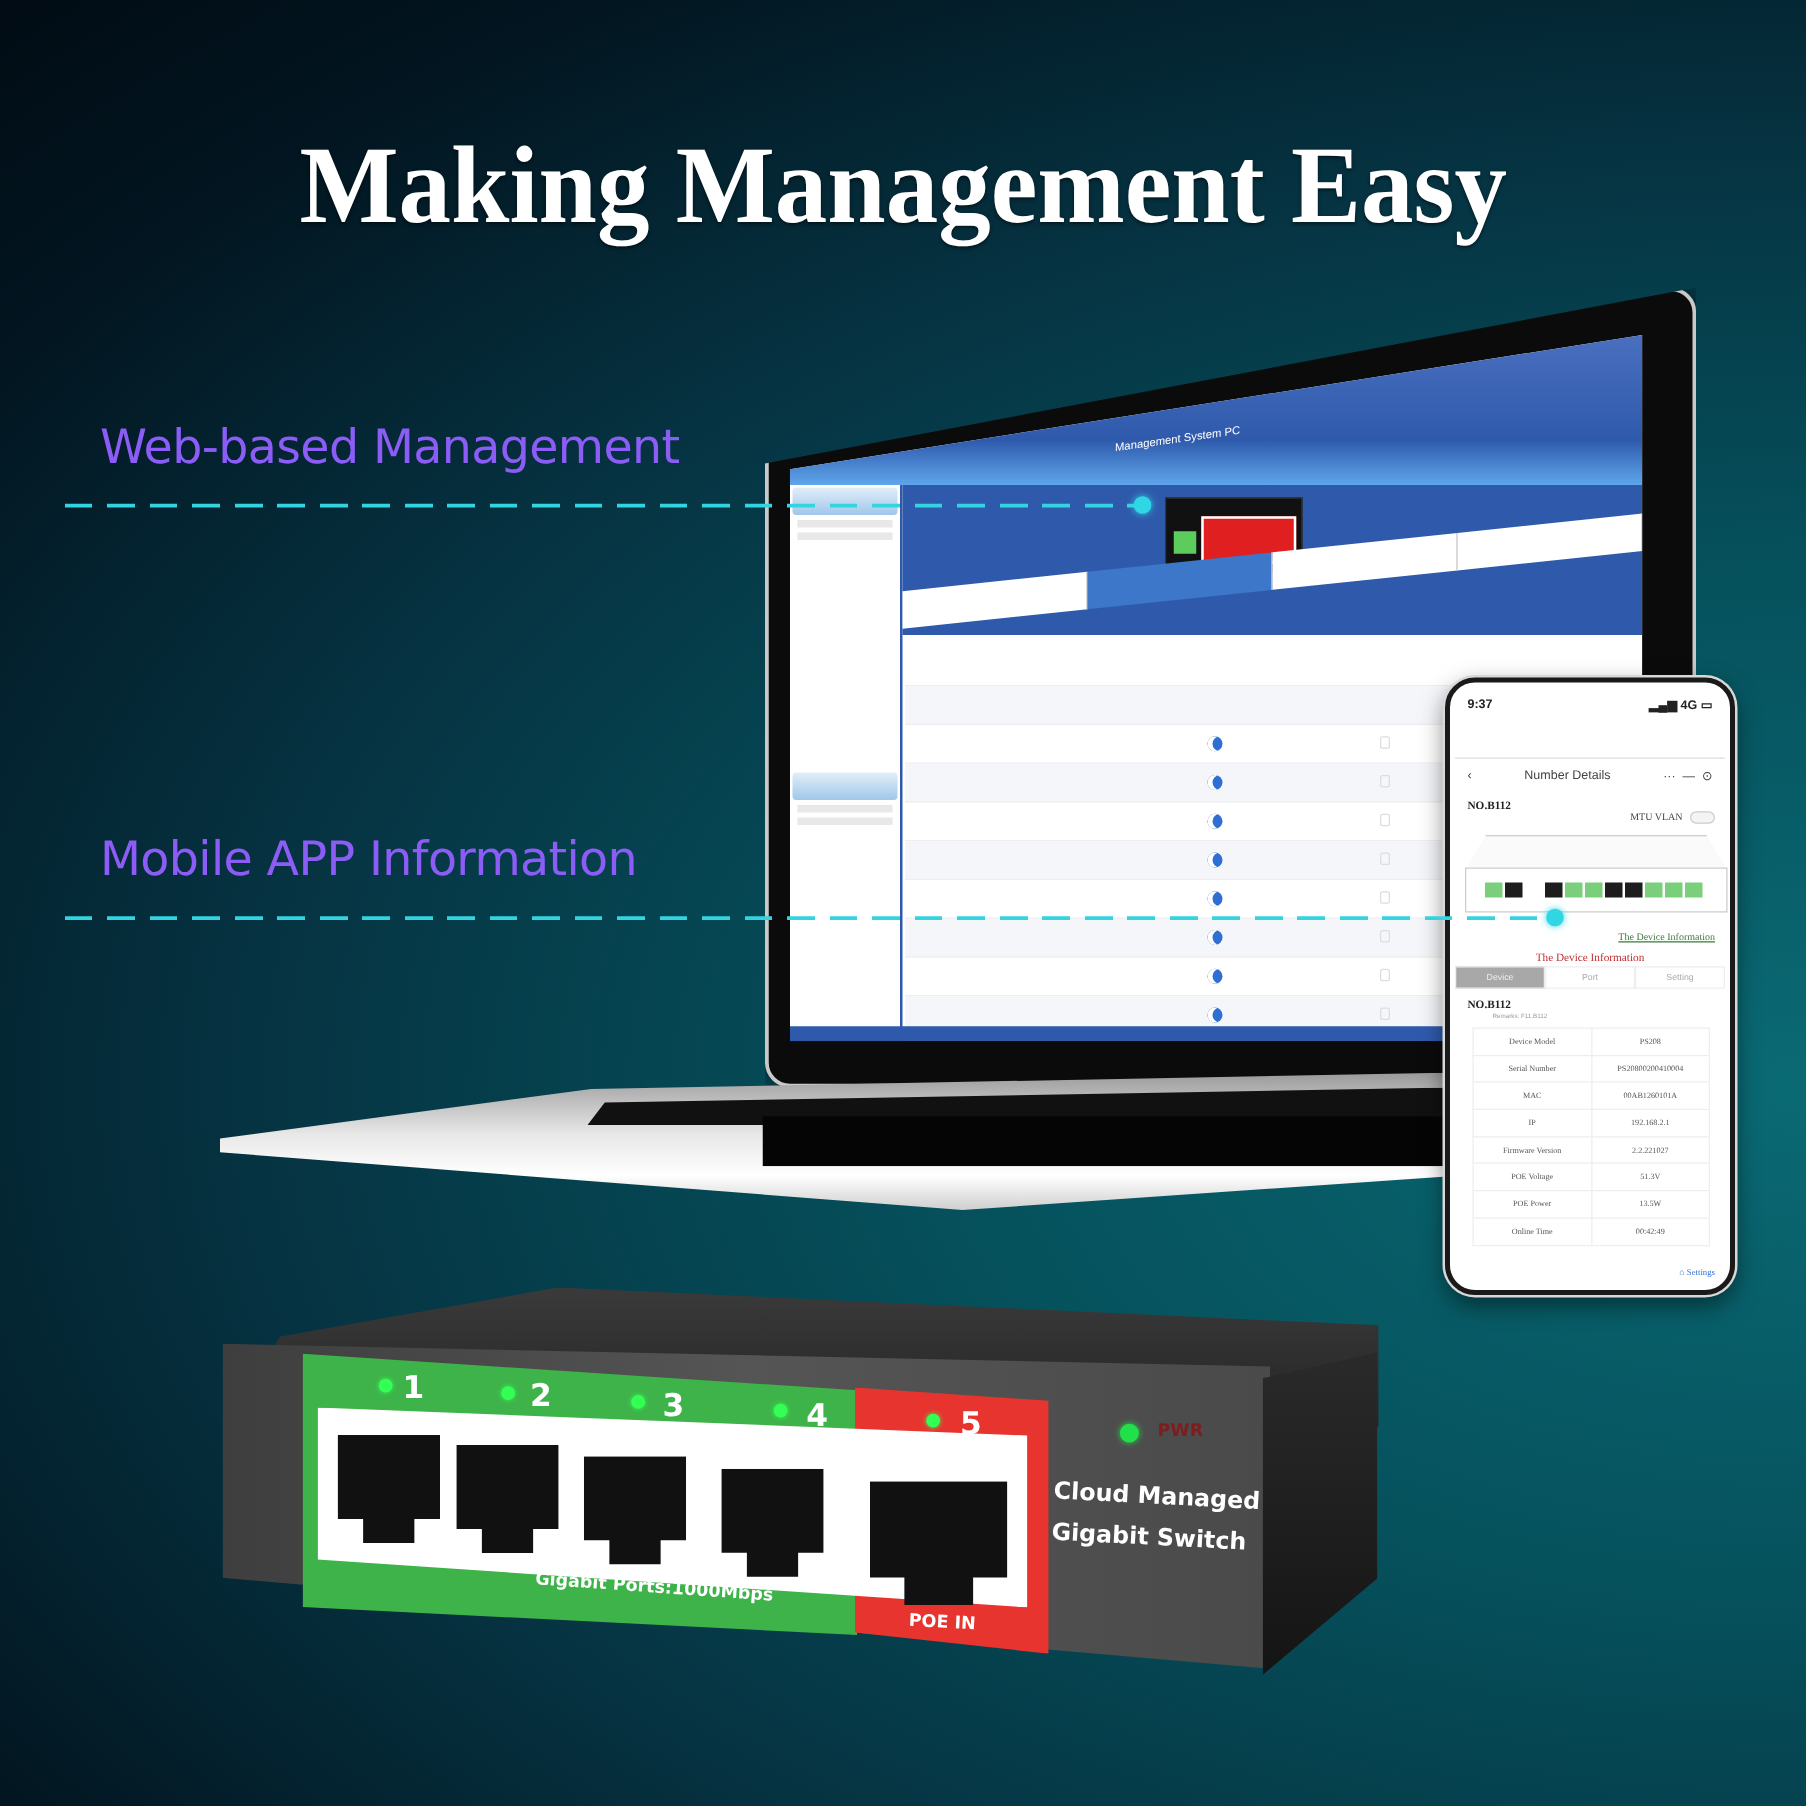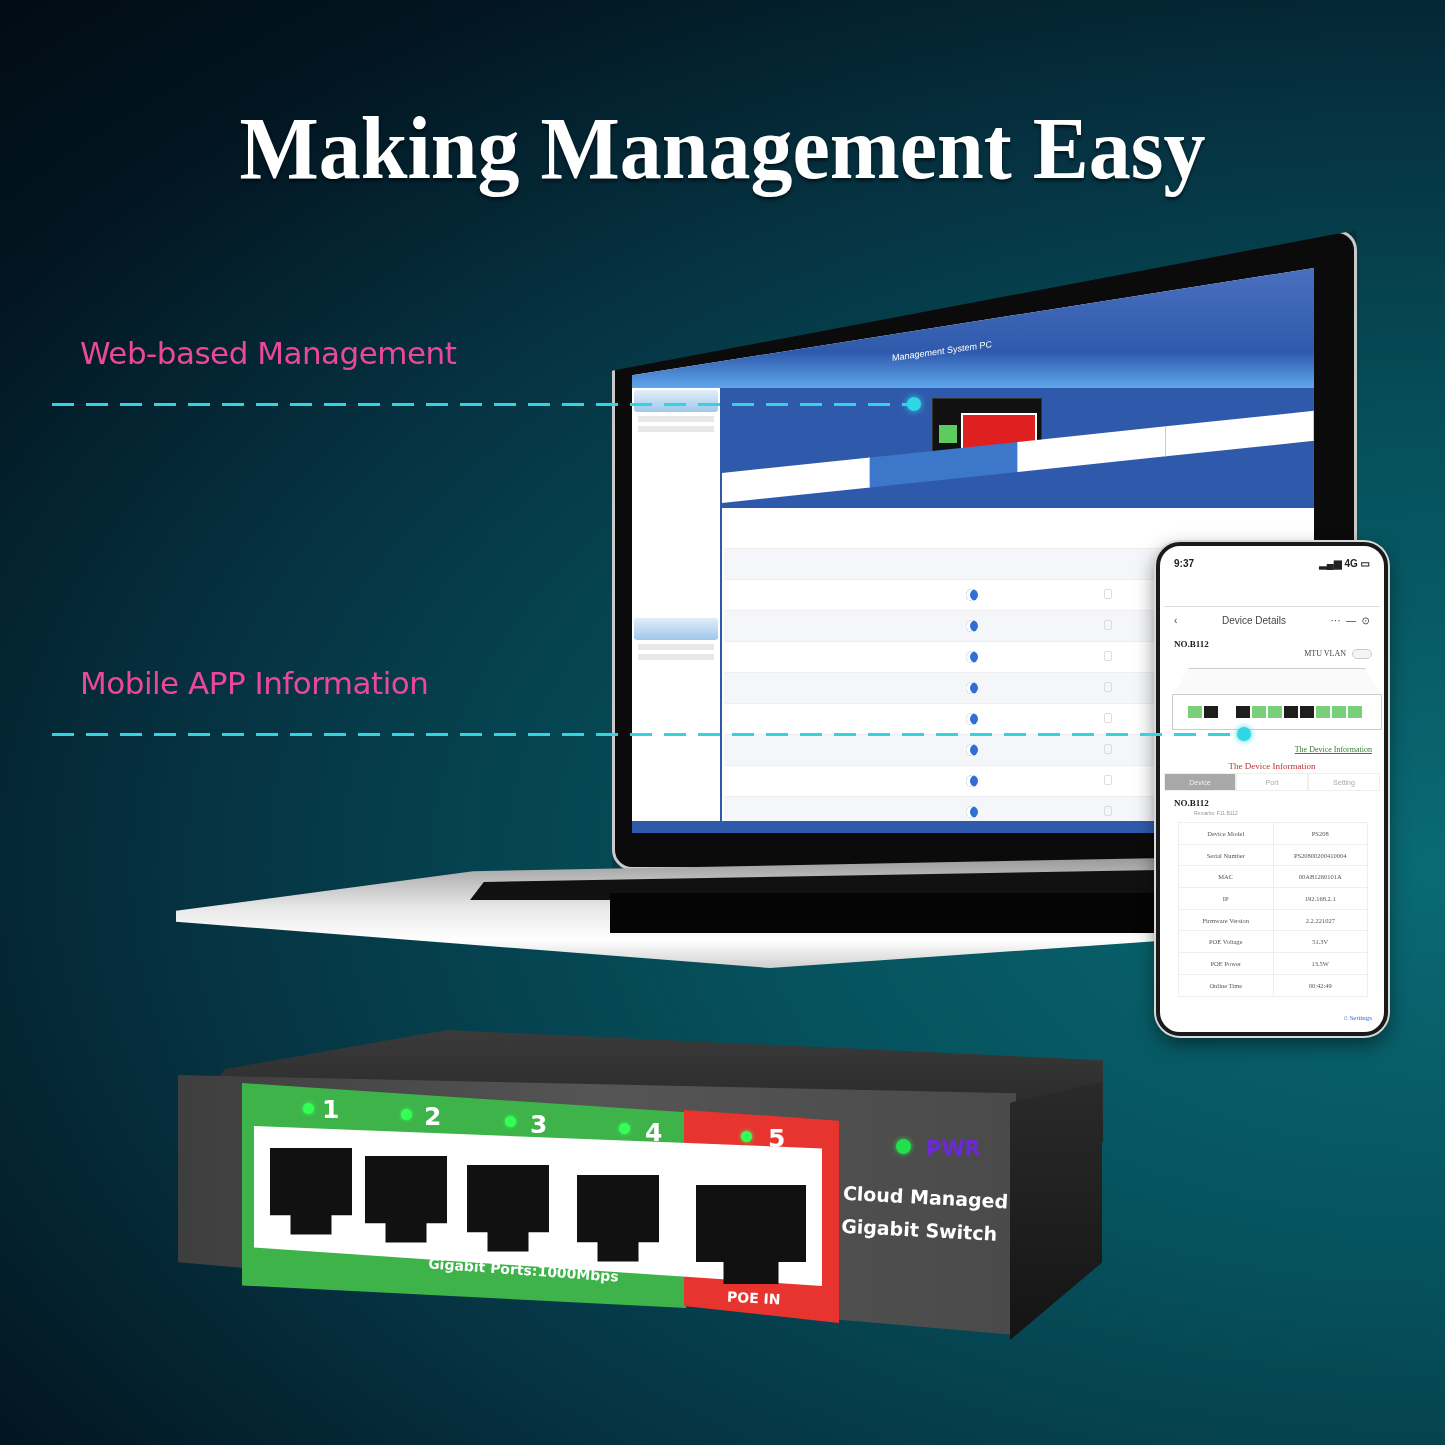"Web-based Management" .feature { color: #ec4899 -> #8b5cf6; font-size: 31px -> 38px }
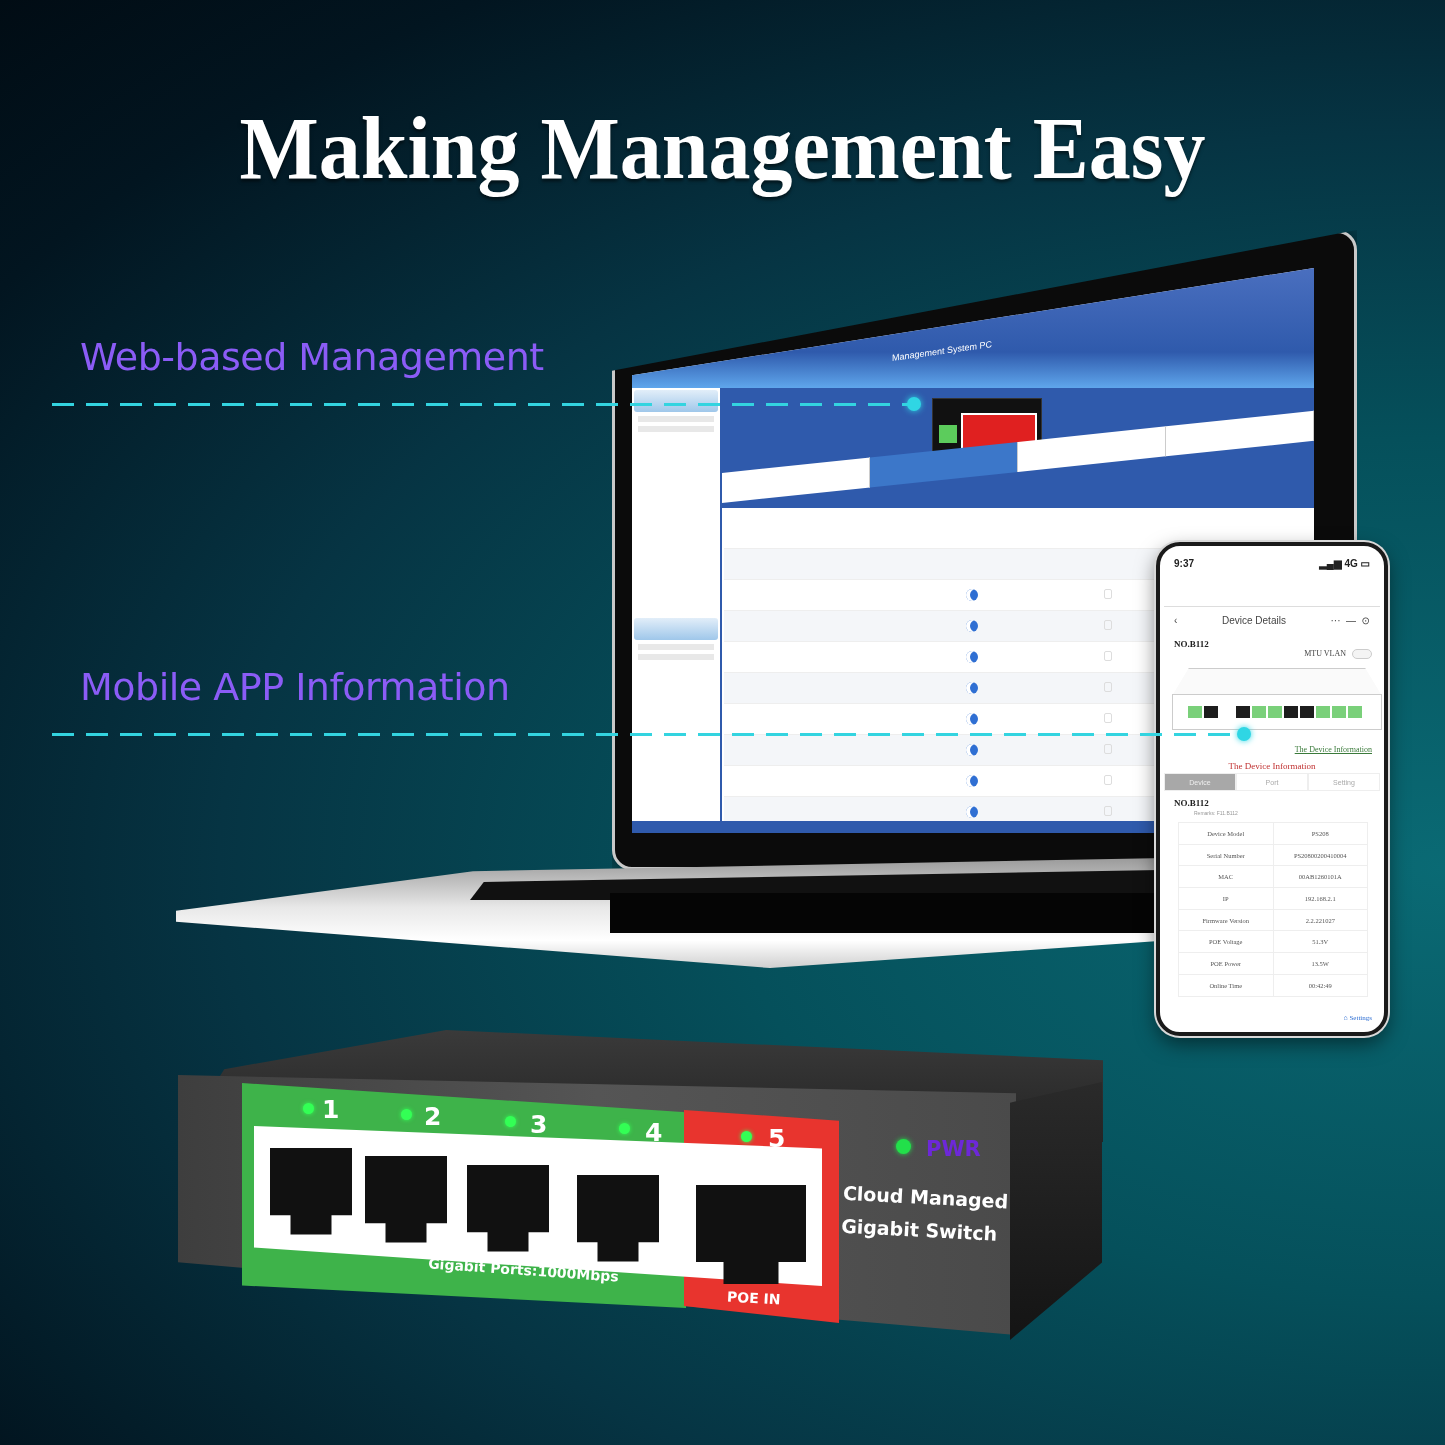"Device Details" span { text: Device -> Number }
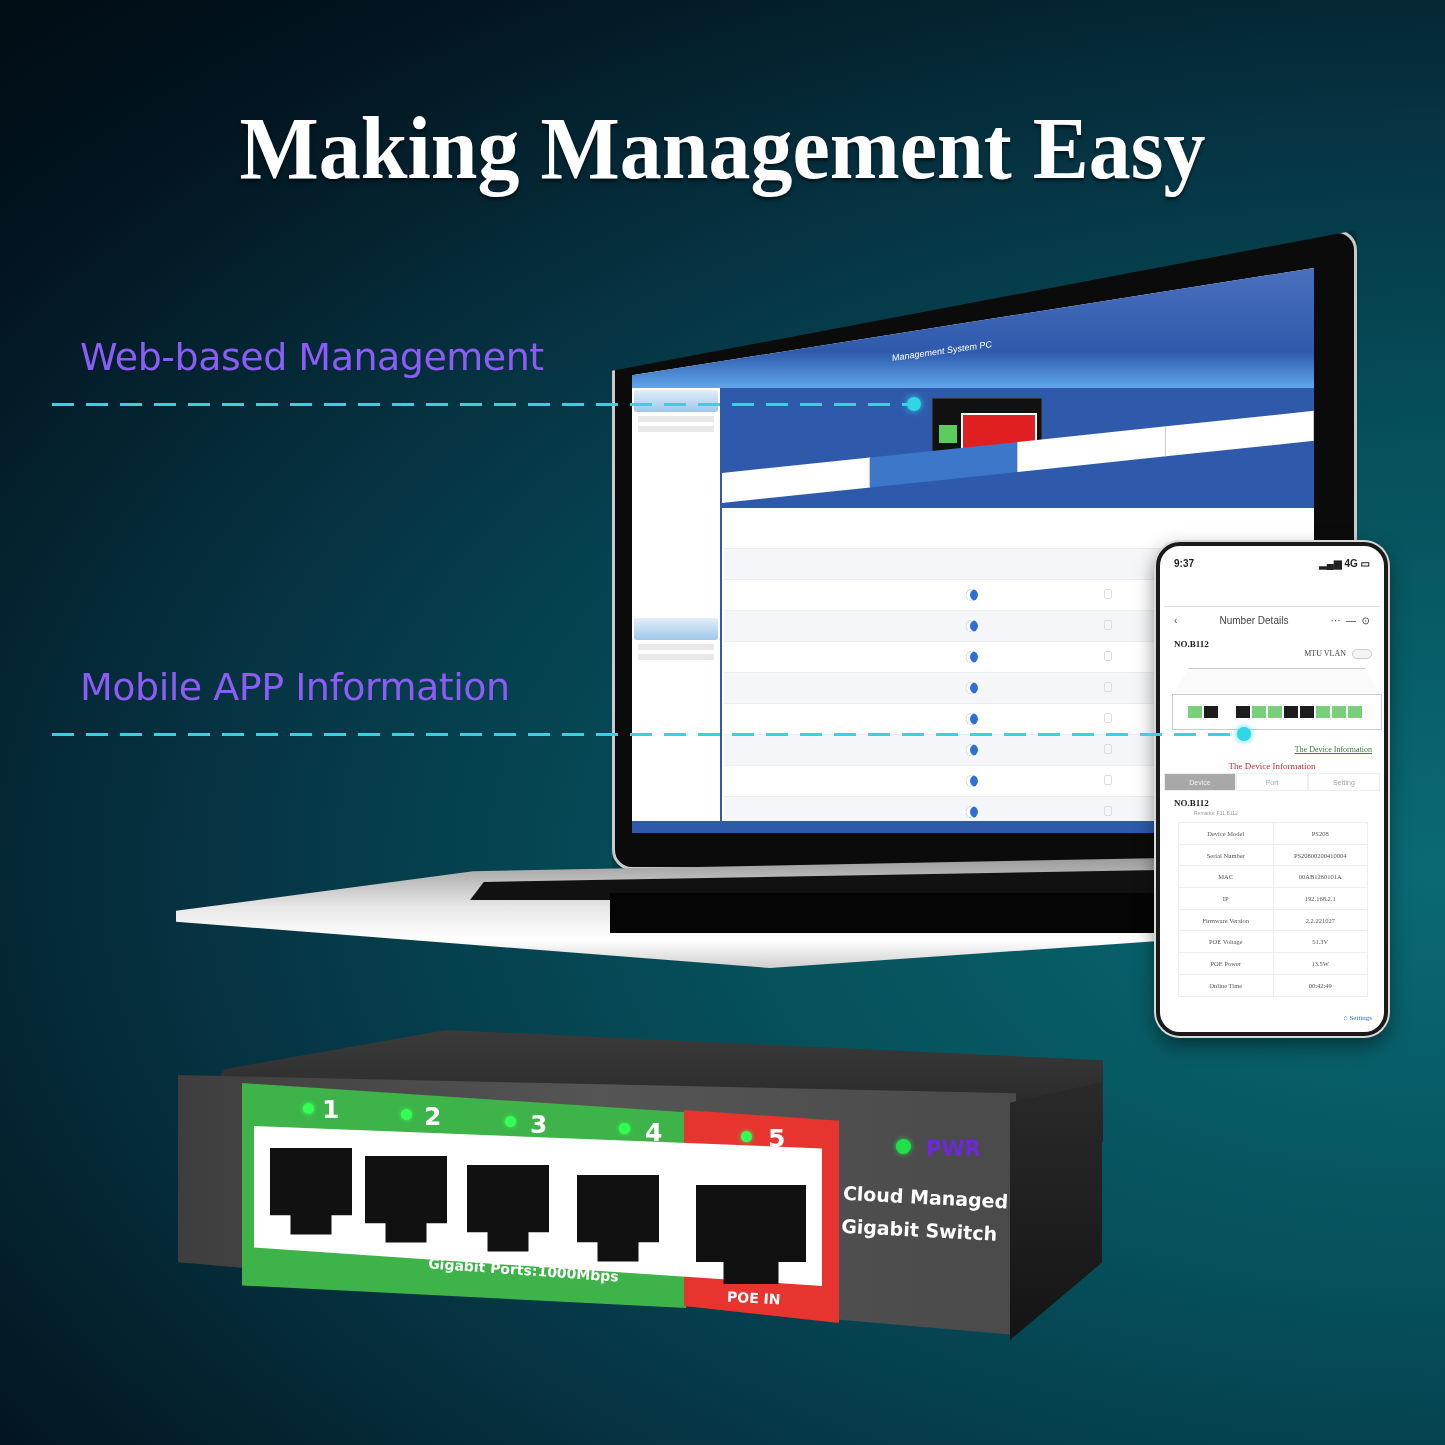"PWR" .sw-pwr { color: #6d28d9 -> #7f1d1d; font-size: 21px -> 14px }
